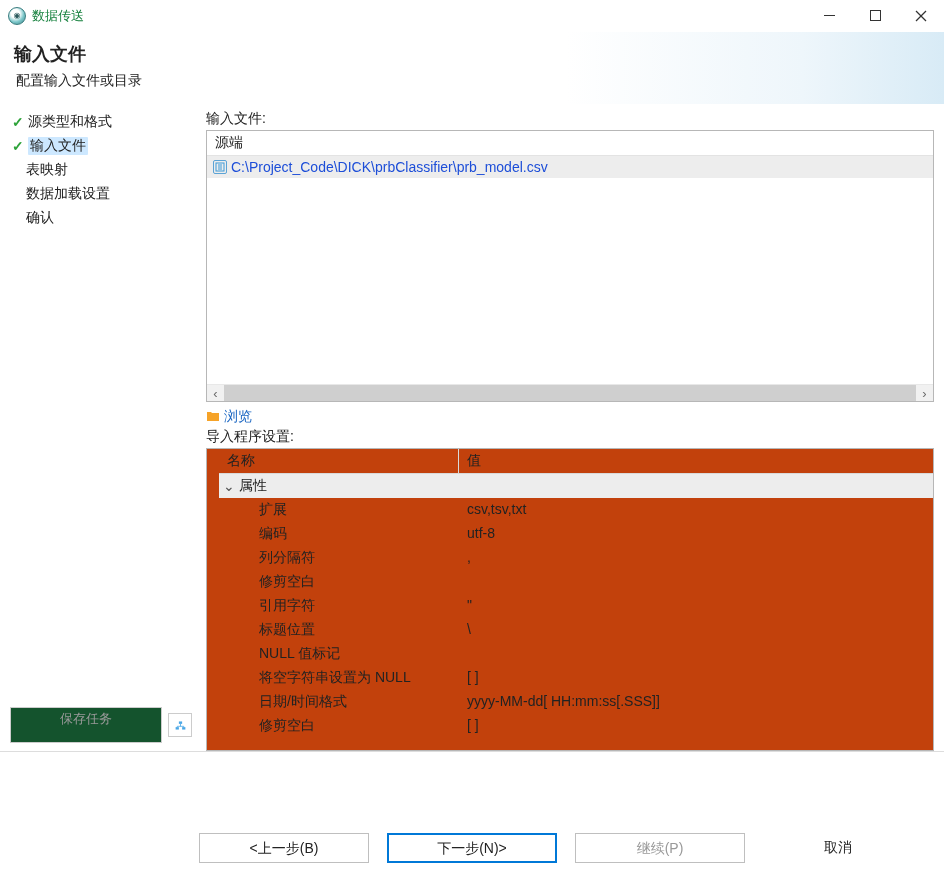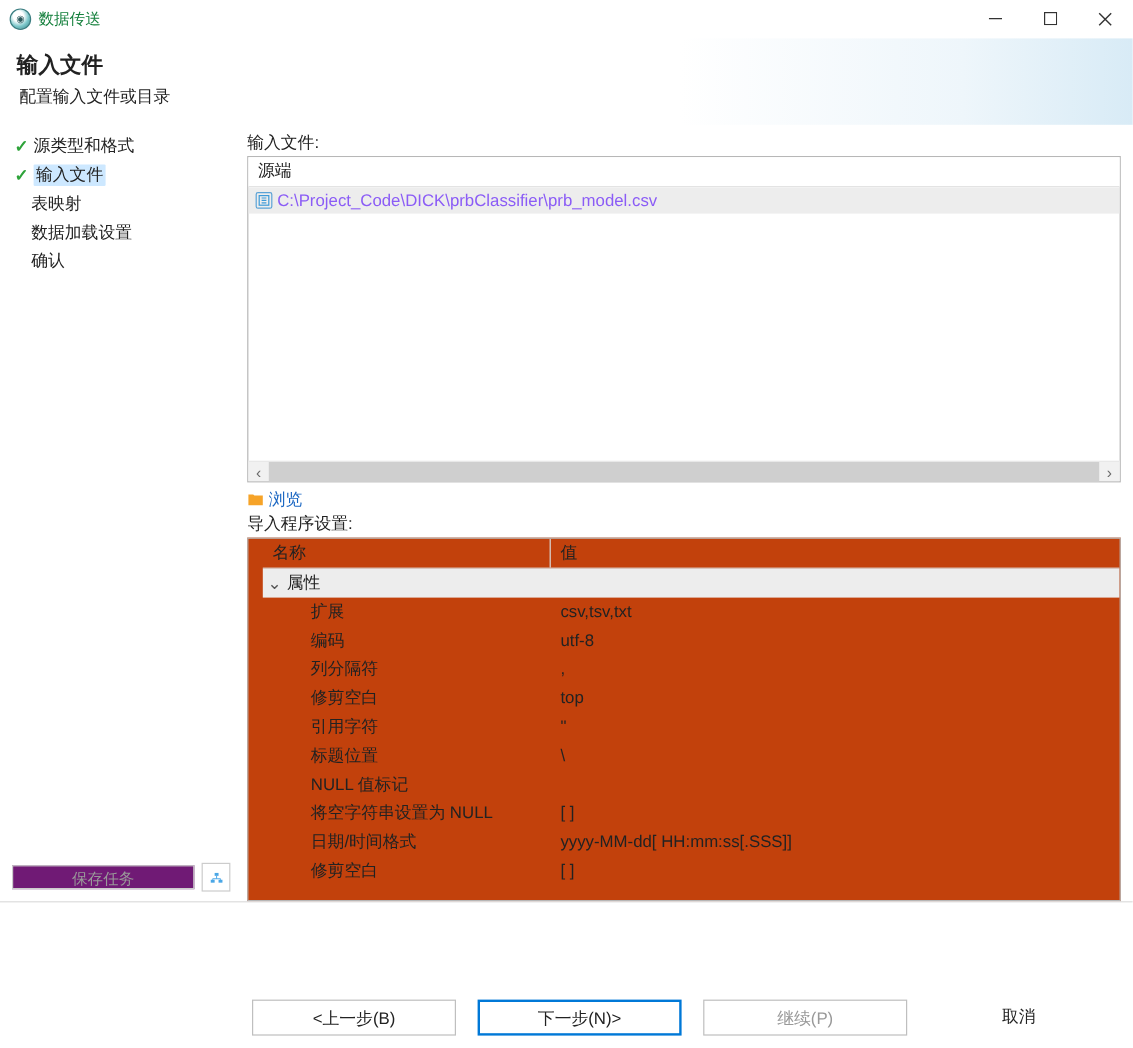"C:\Project_Code\DICK\prbClassifier\prb_m" .file-row { color: #8b5cf6 -> #1d4ed8 }
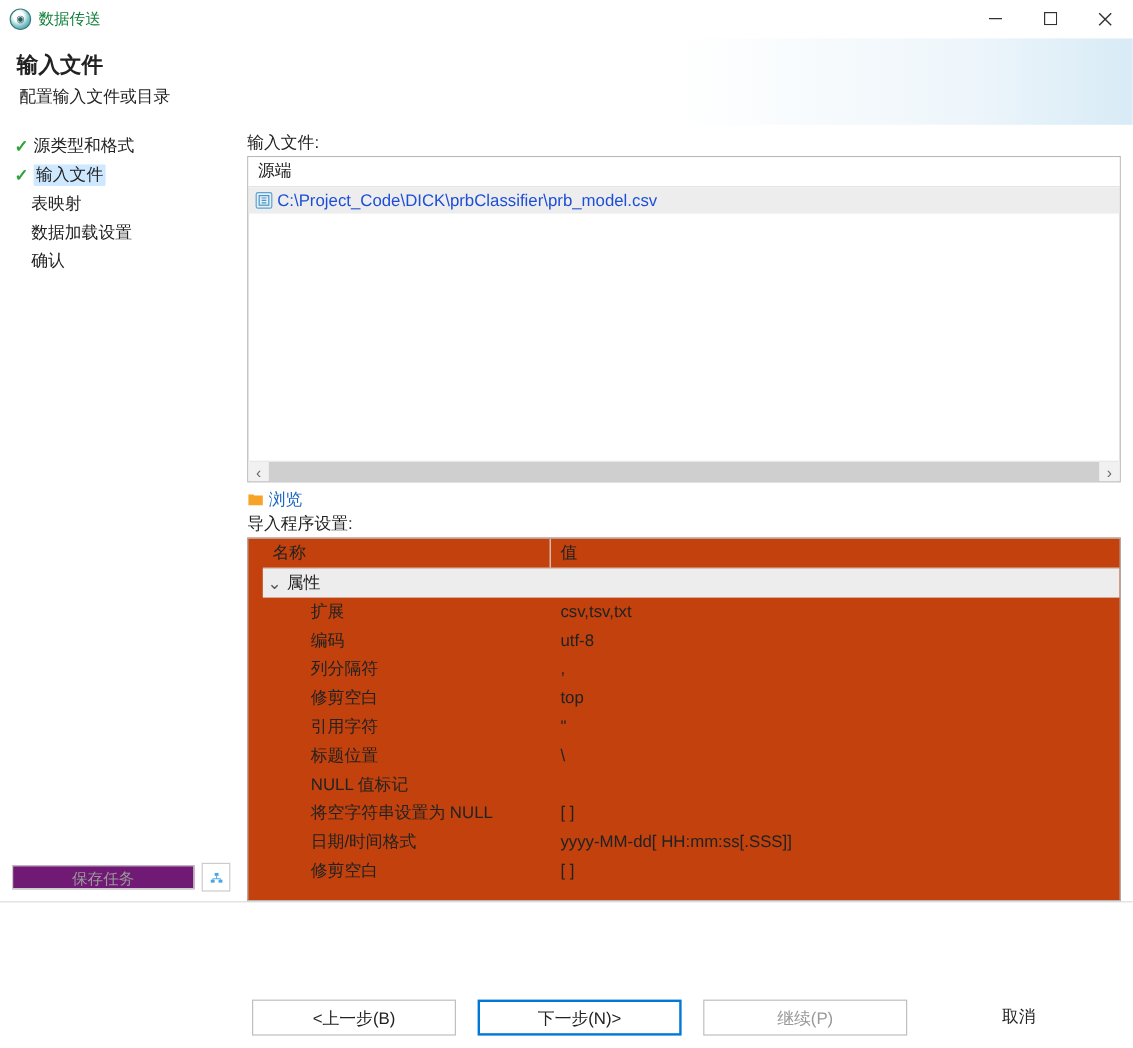"top" div.cell { html: <div>top</div> -> none }
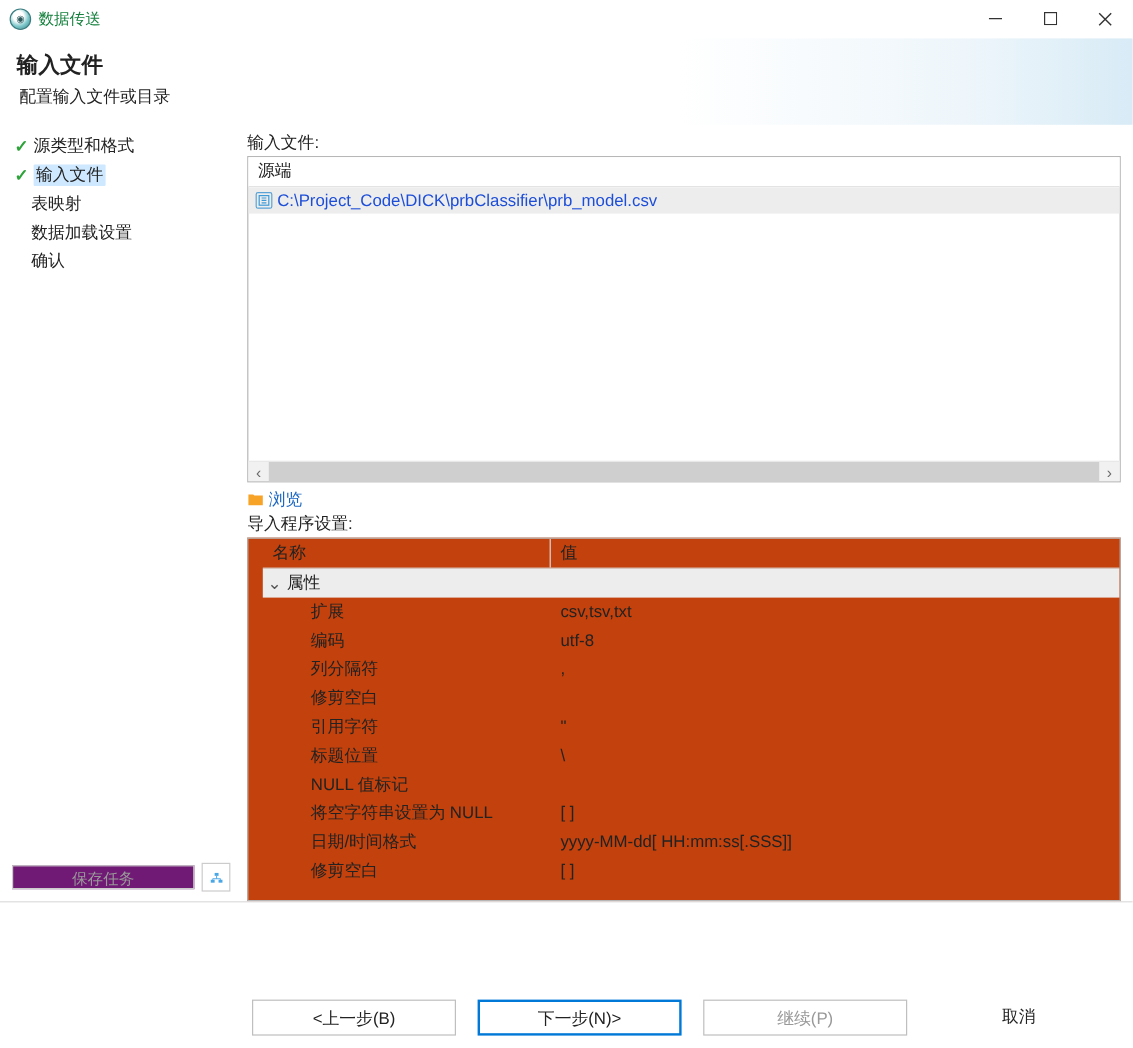"保存任务" .btn-save { background: #701a75 -> #14532d; height: 20px -> 36px }
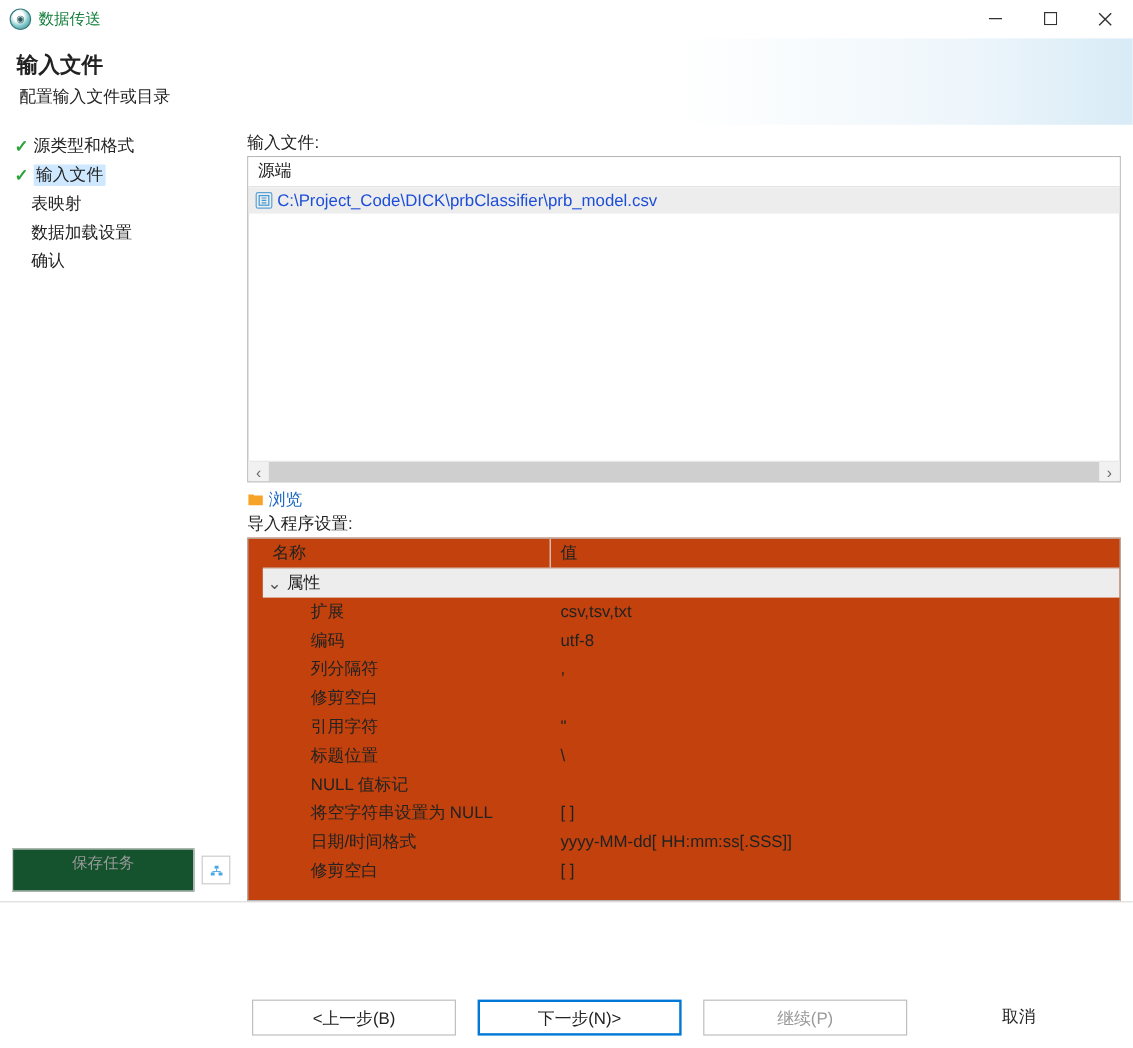"<上一步(B)" .footer { right: 2px -> 13px }
